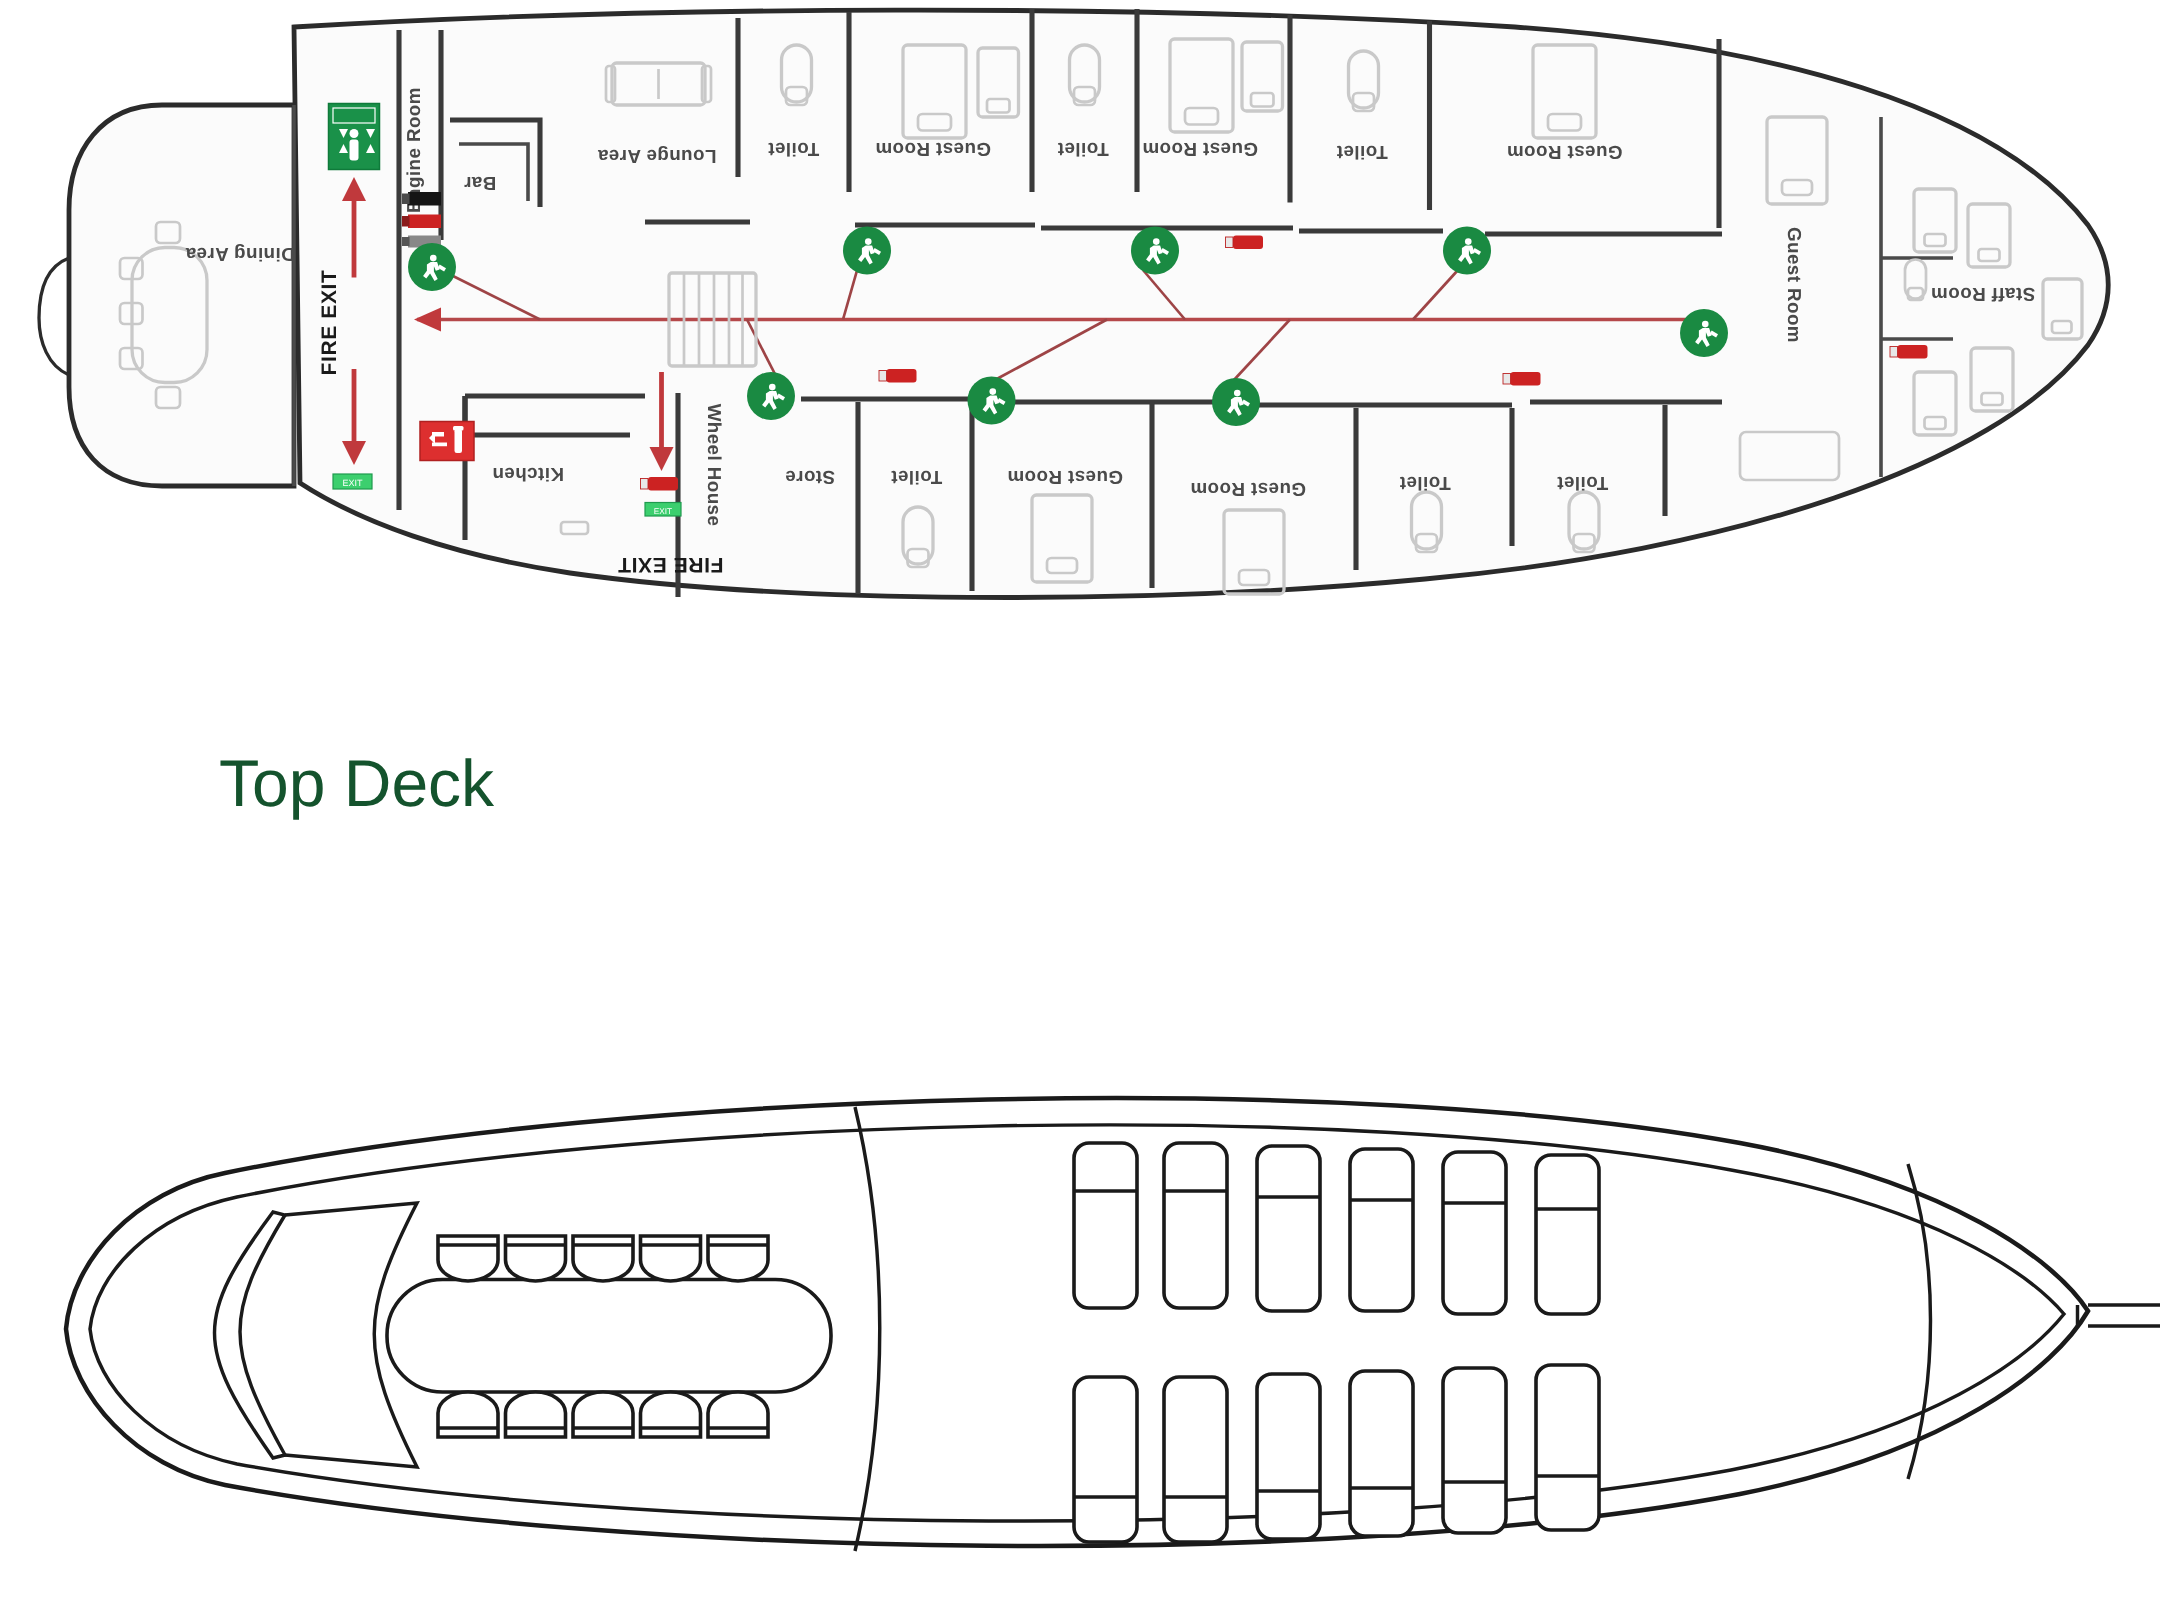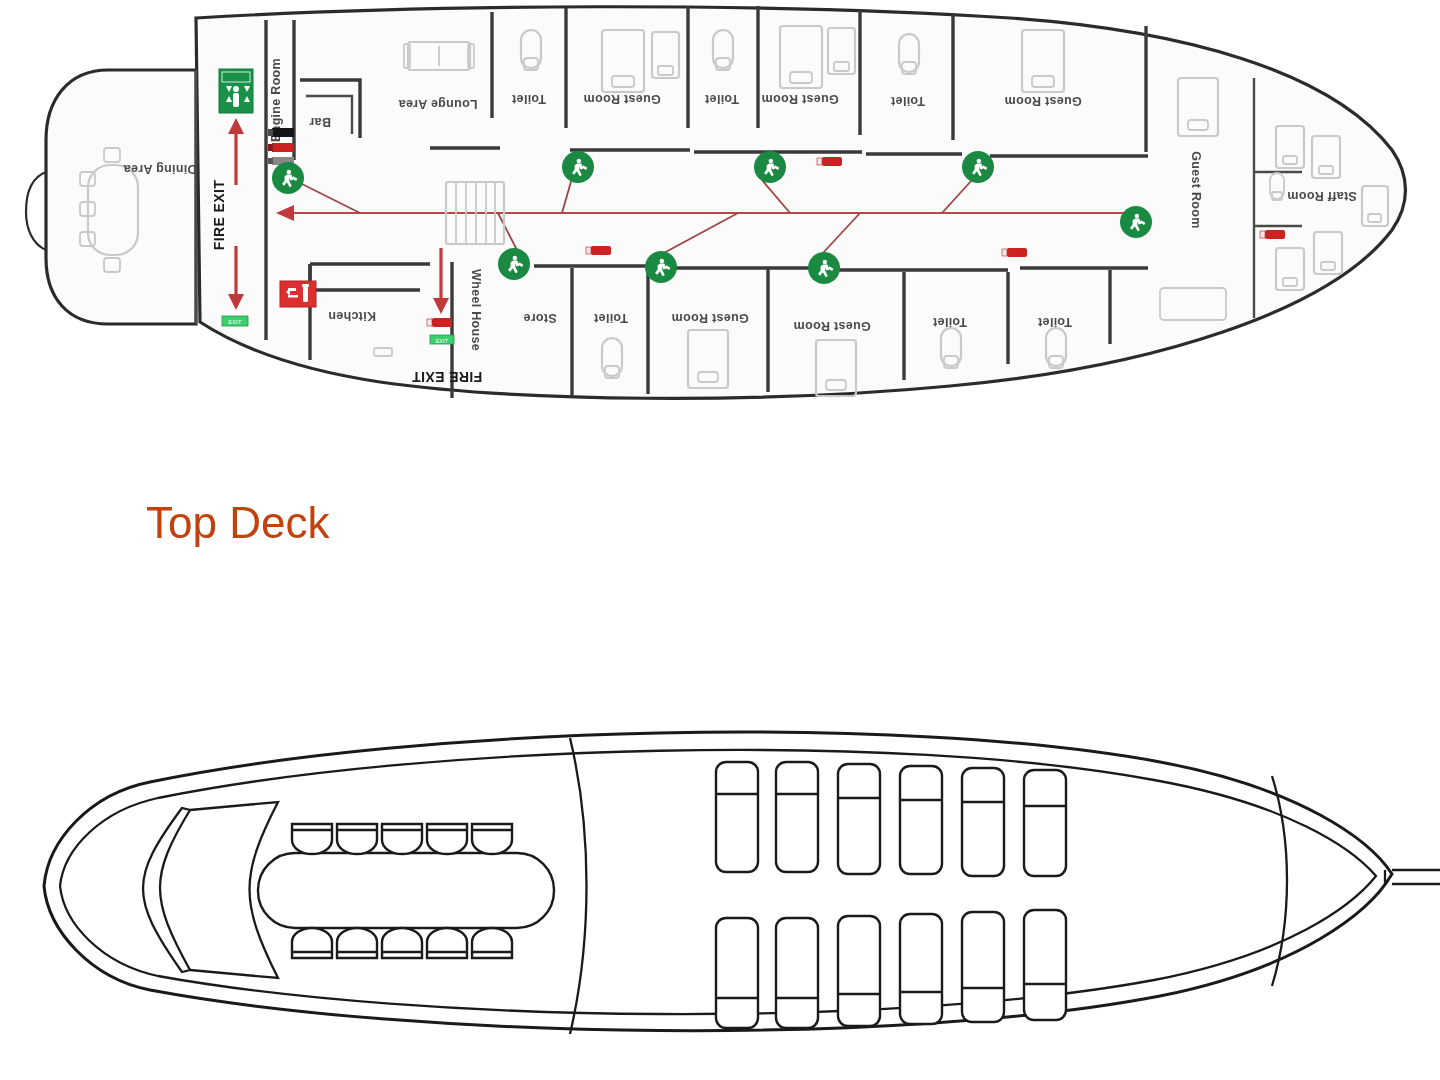"Top Deck" .deck-title { color: #c2410c -> #14532d }
